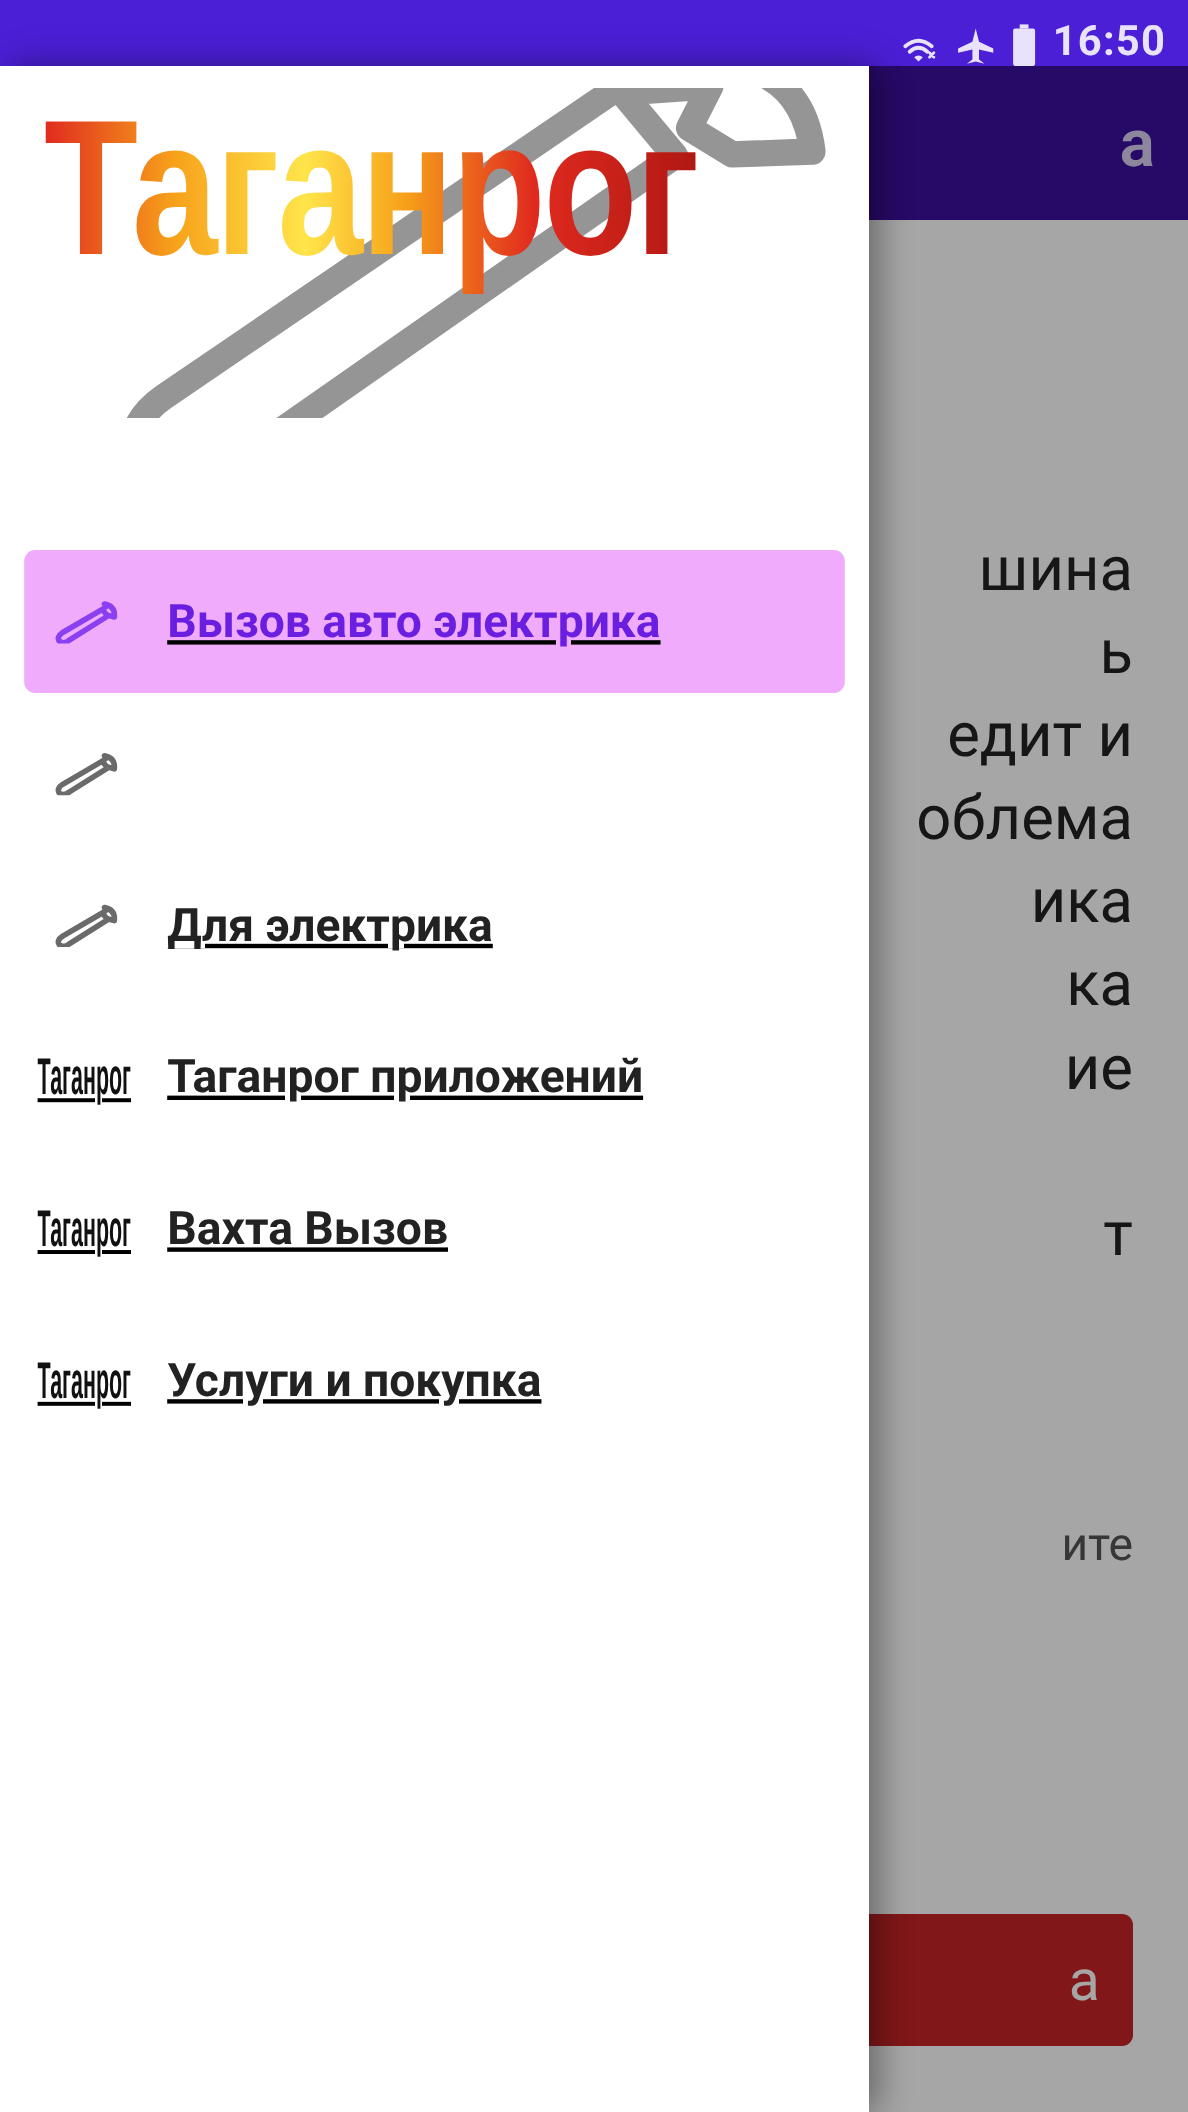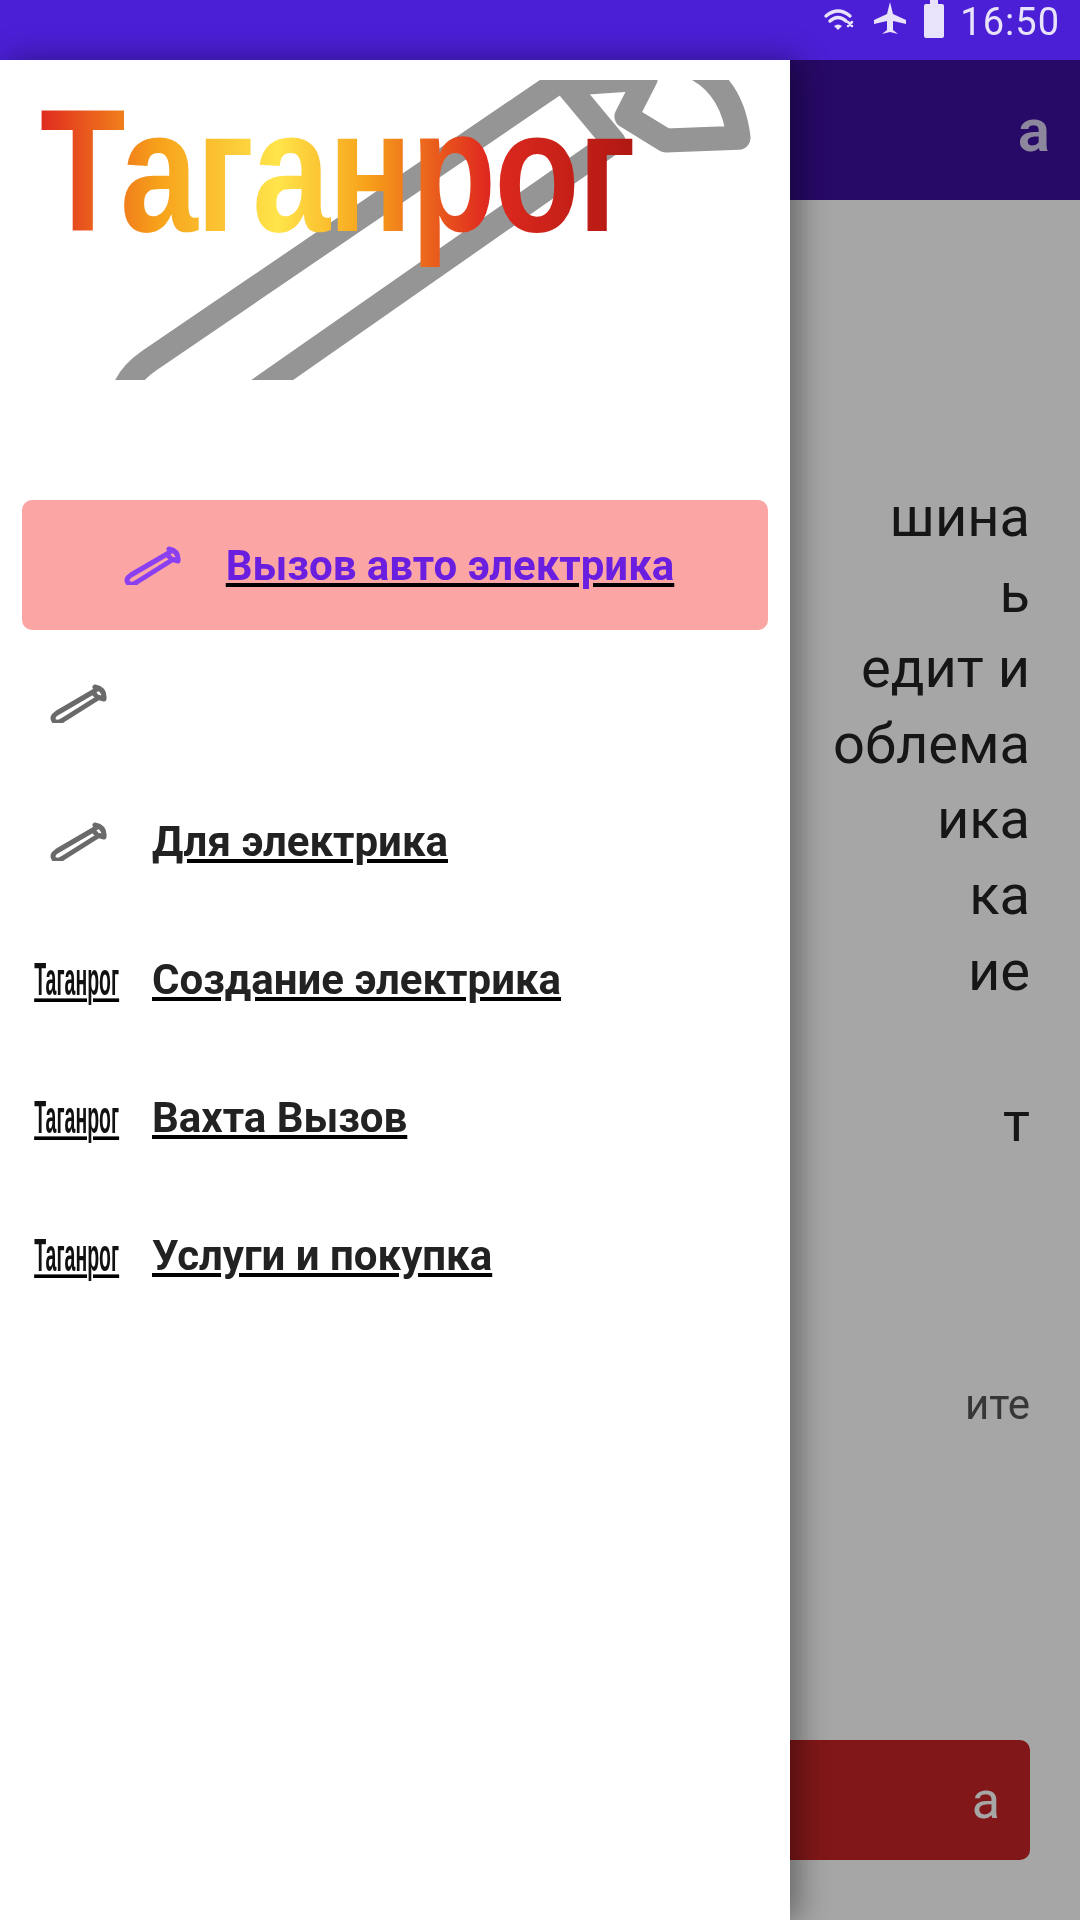"16:50" .statusbar { align-items: flex-start -> flex-end; font-weight: 400 -> 700 }
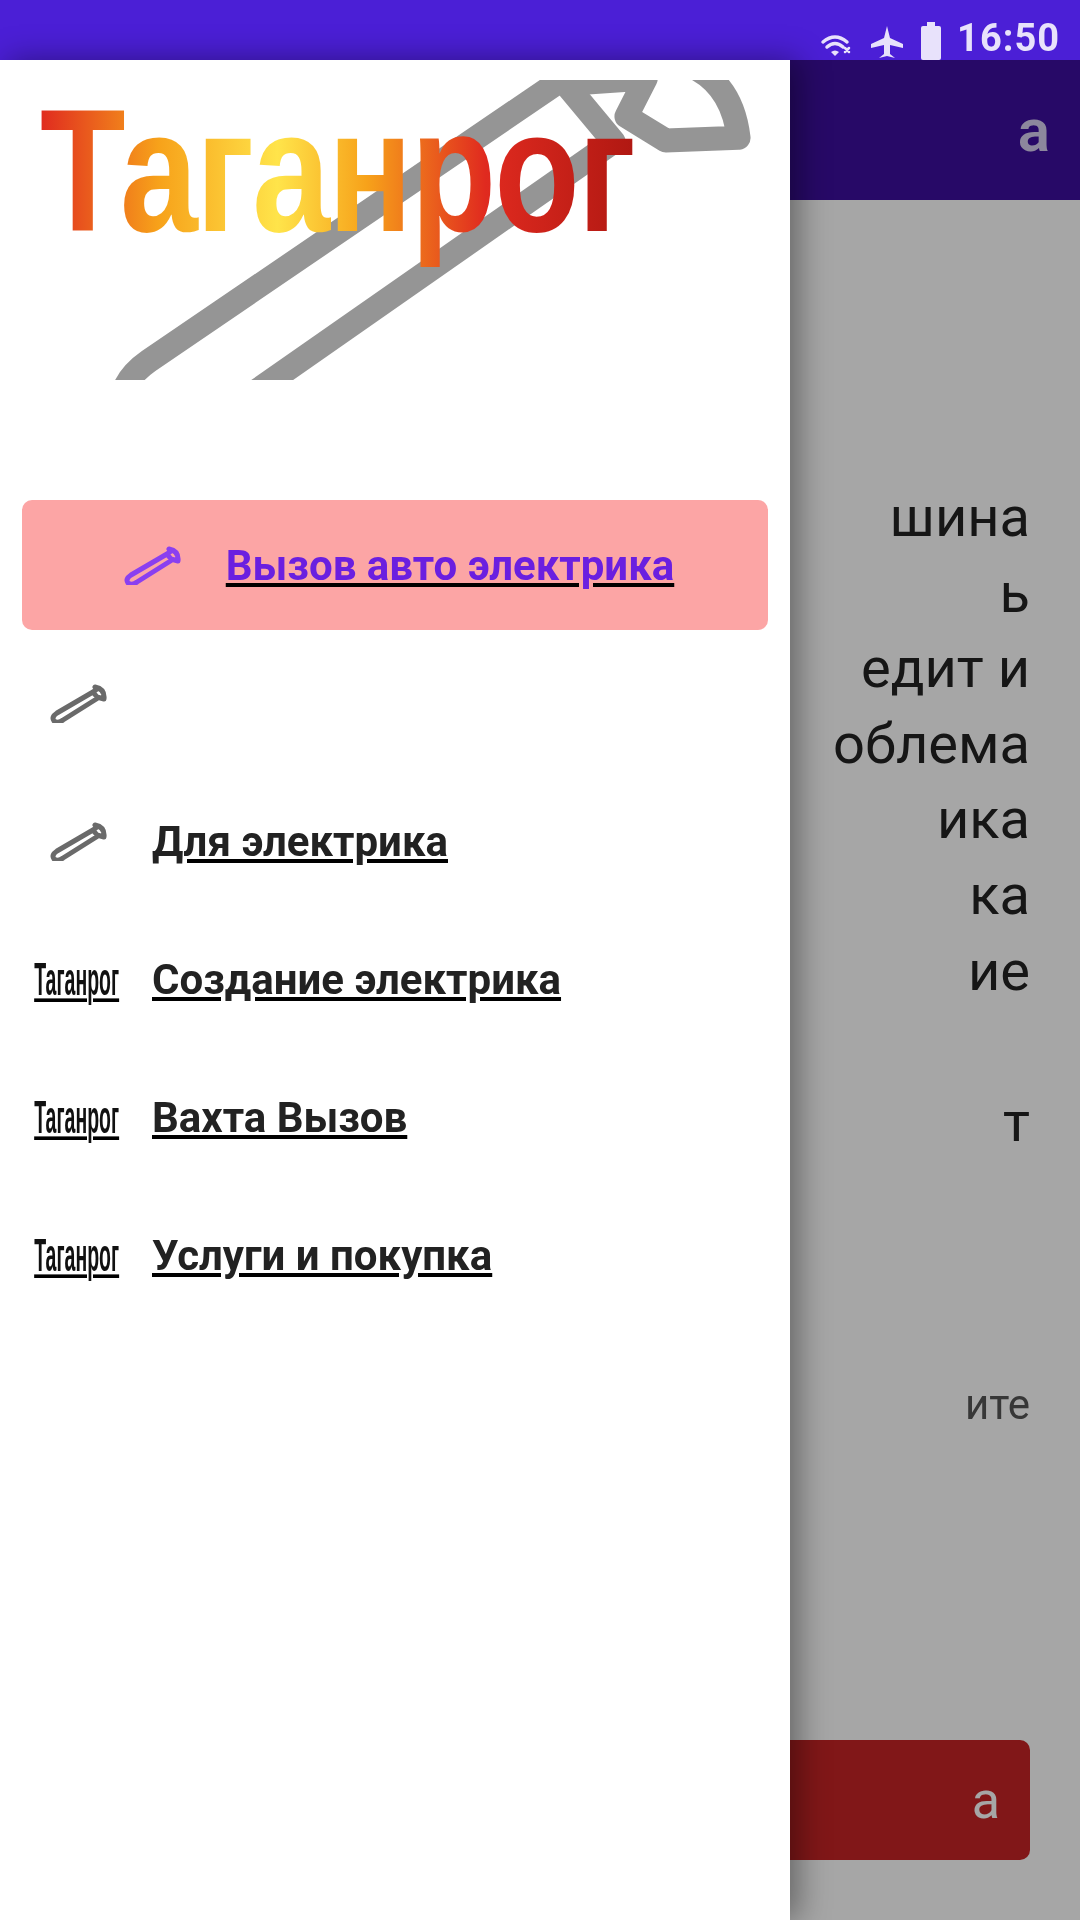"Вызов авто электрика" .menu-item.active { background: #fca5a5 -> #f0abfc; justify-content: center -> none }
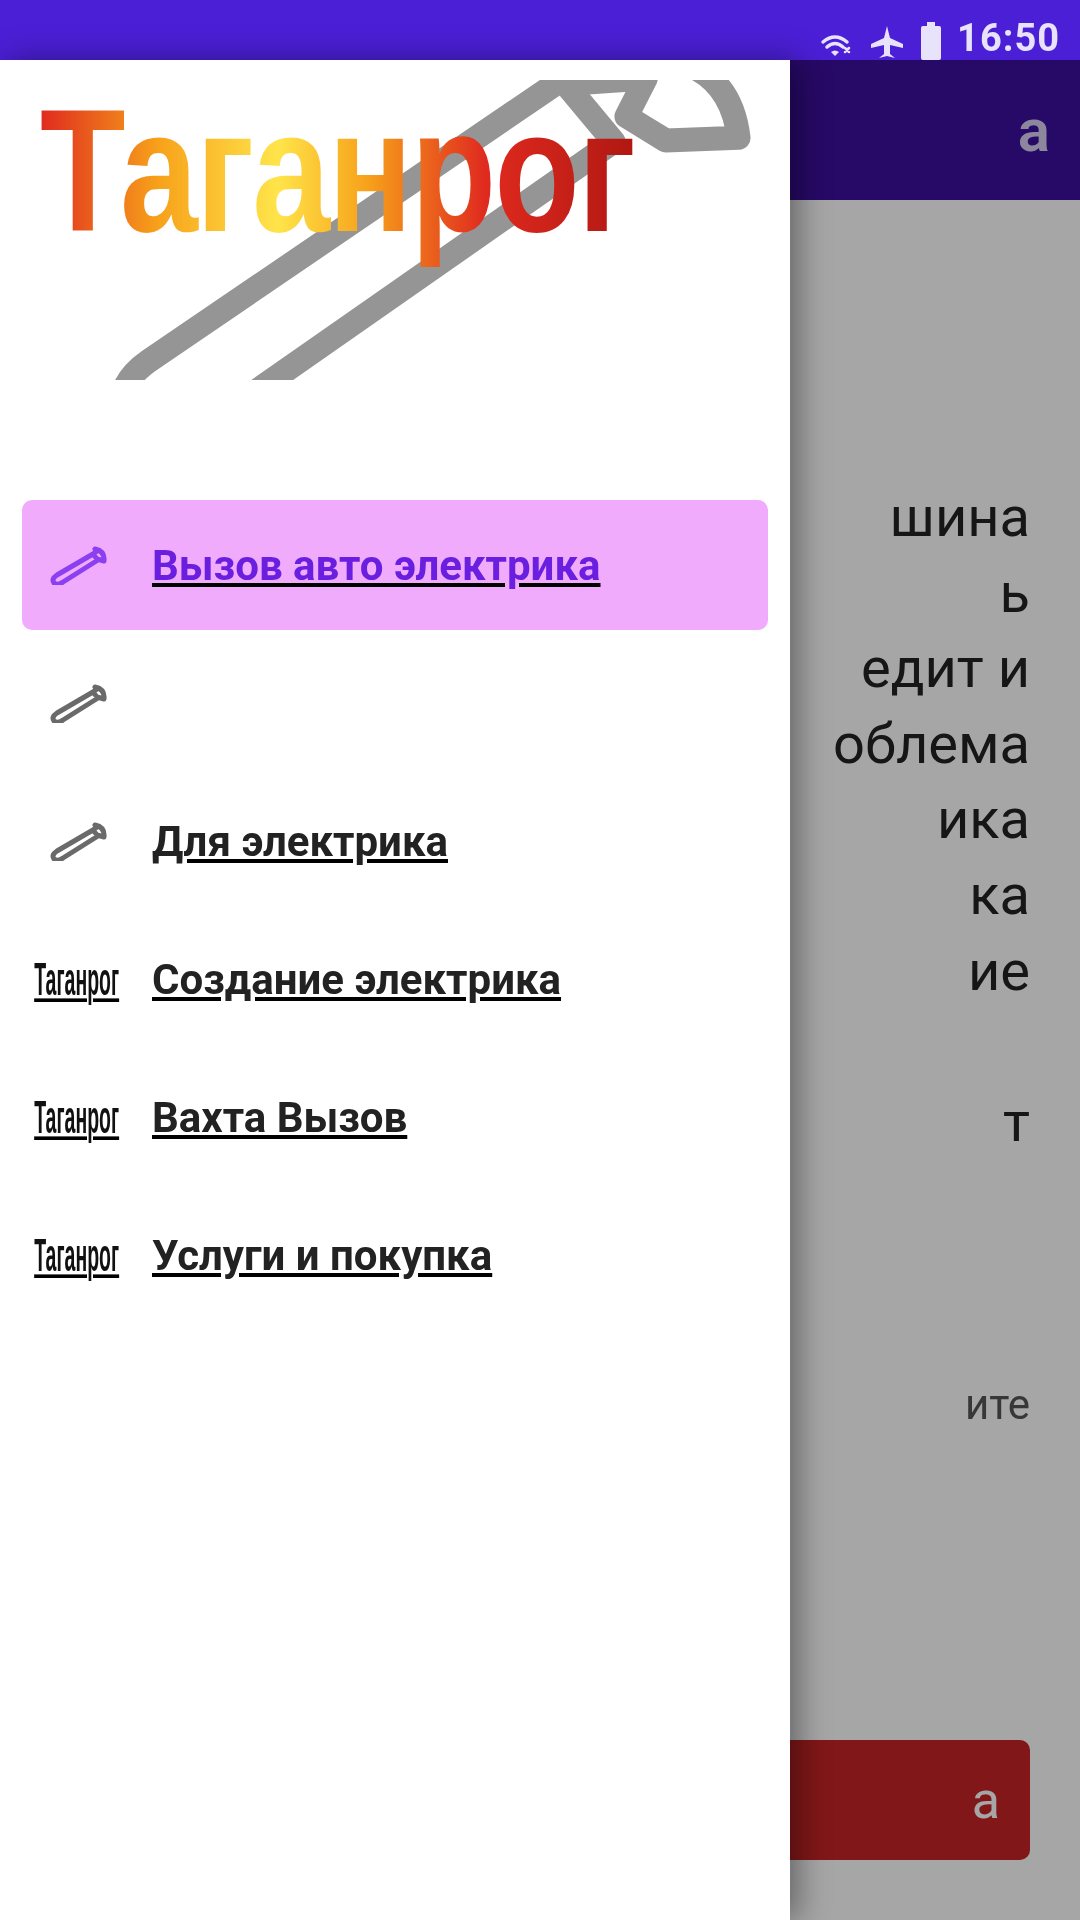"Создание электрика" span.mi-label { text: Создание электрика -> Таганрог приложений }
